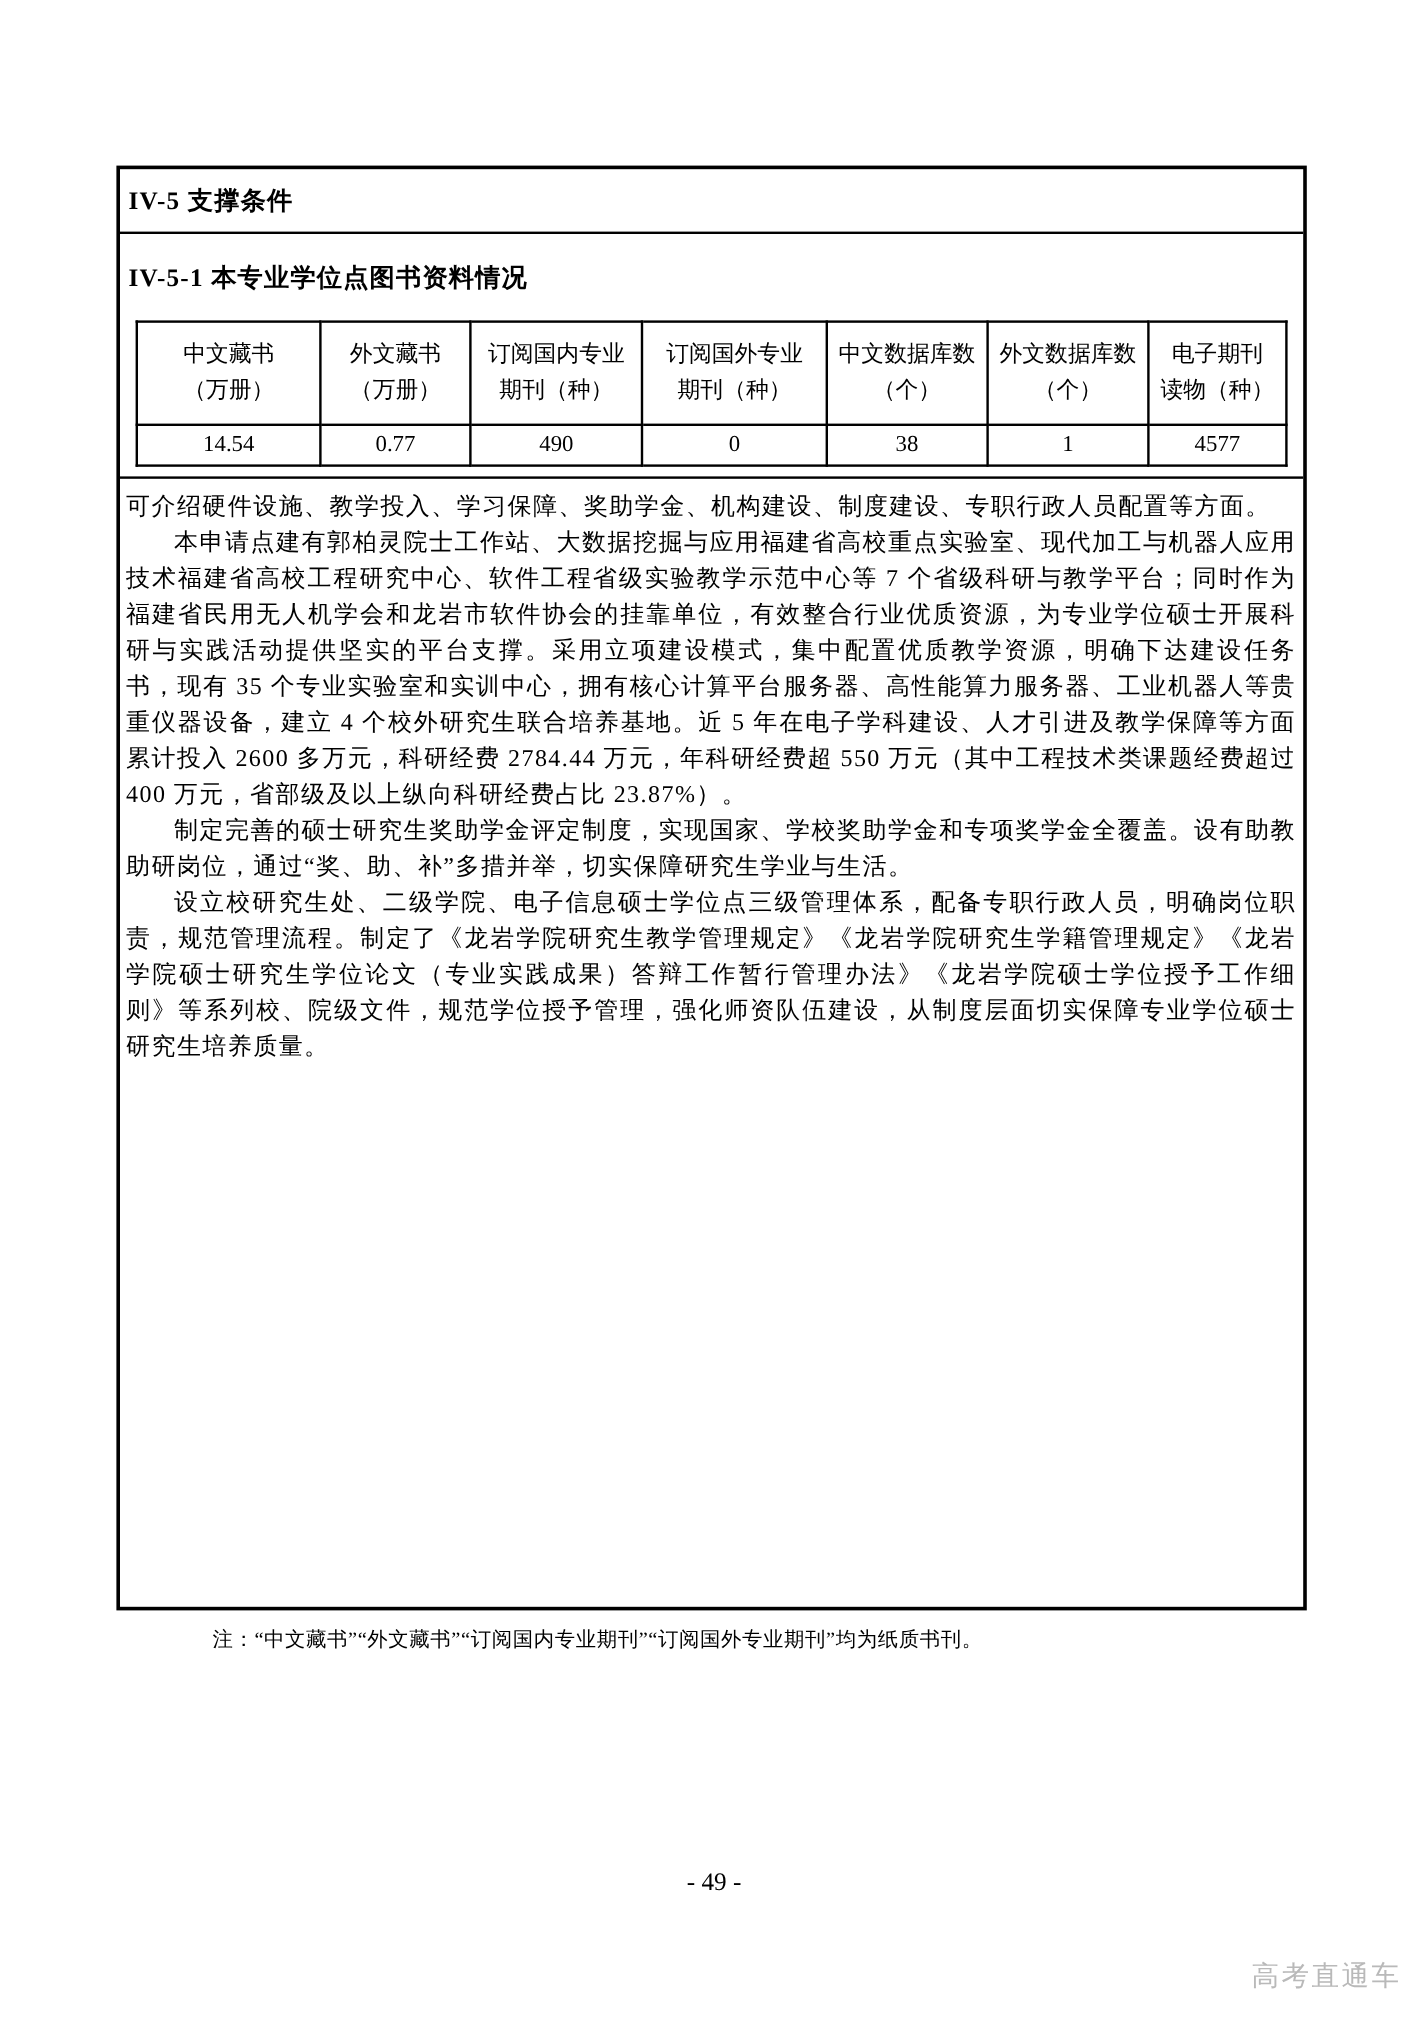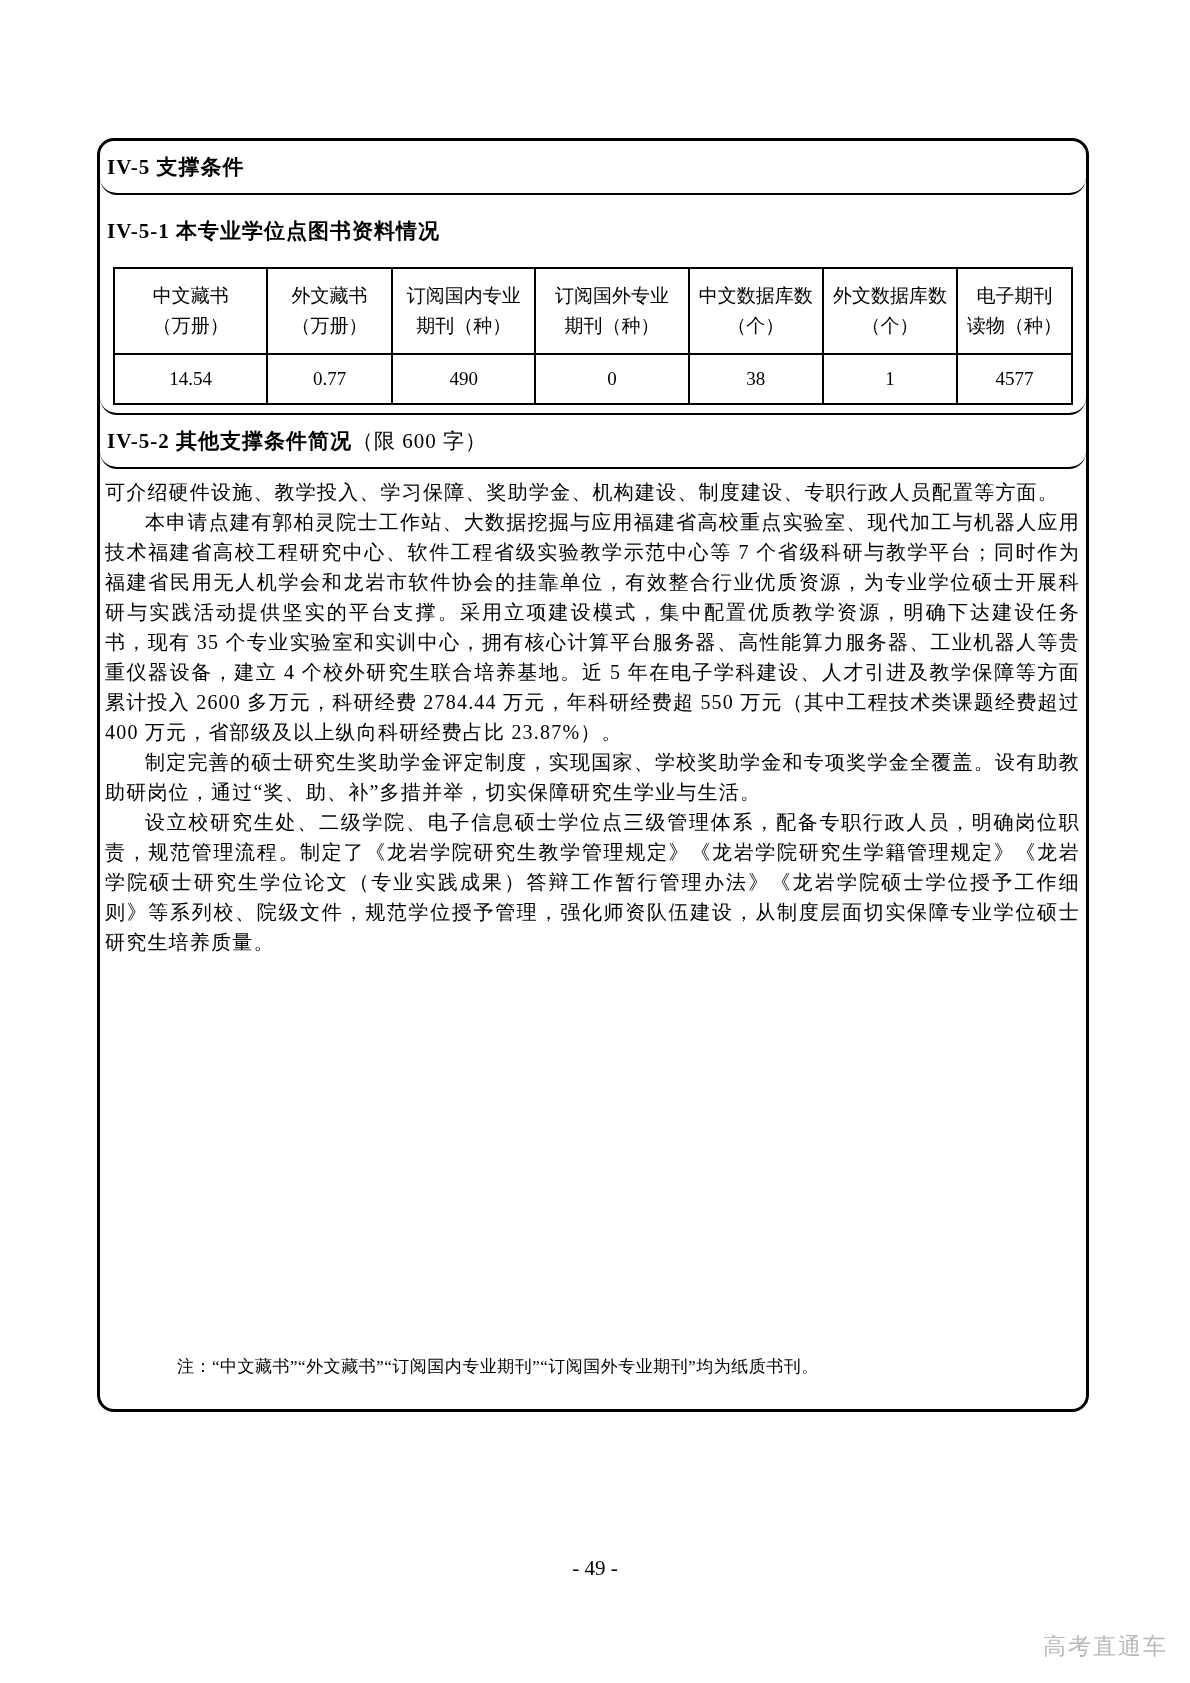"IV-5 支撑条件" * { border-radius: 17px -> none }
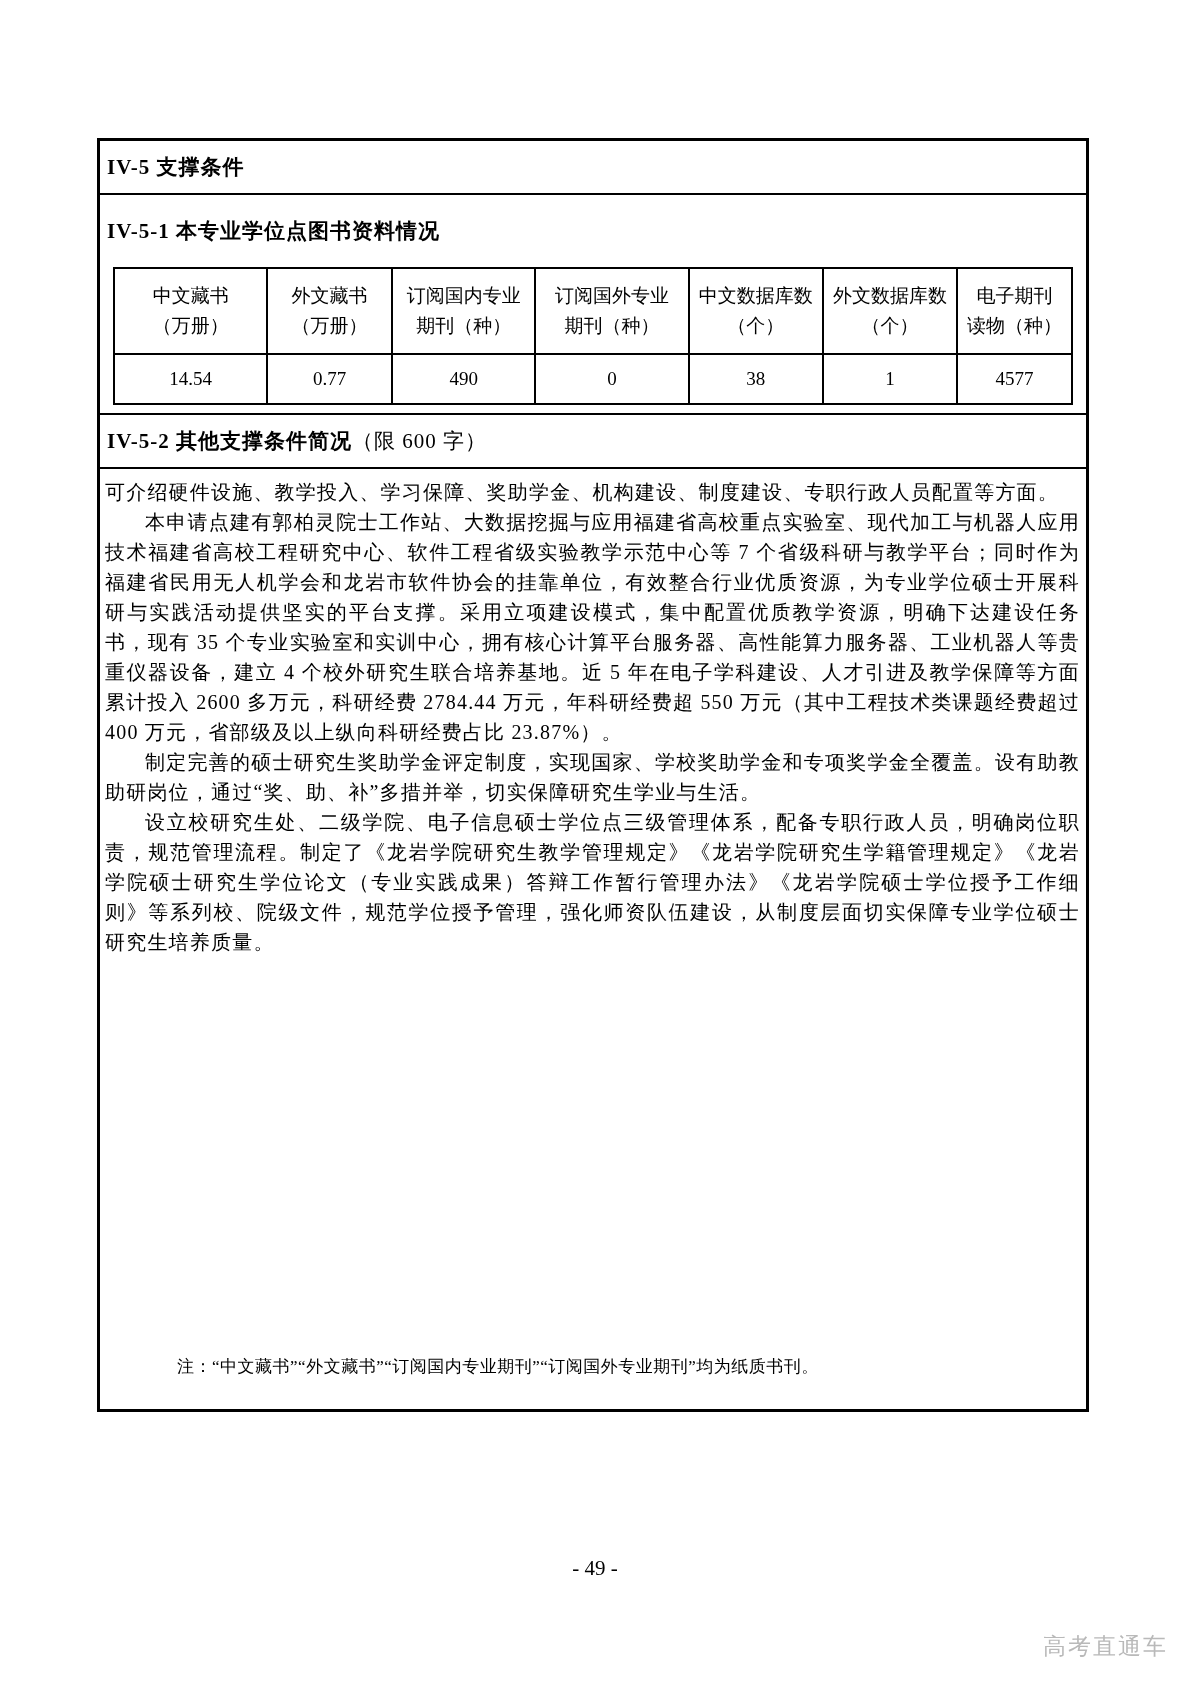"14.54" .lib-table tr.tvals td { height: 50px -> 34px }
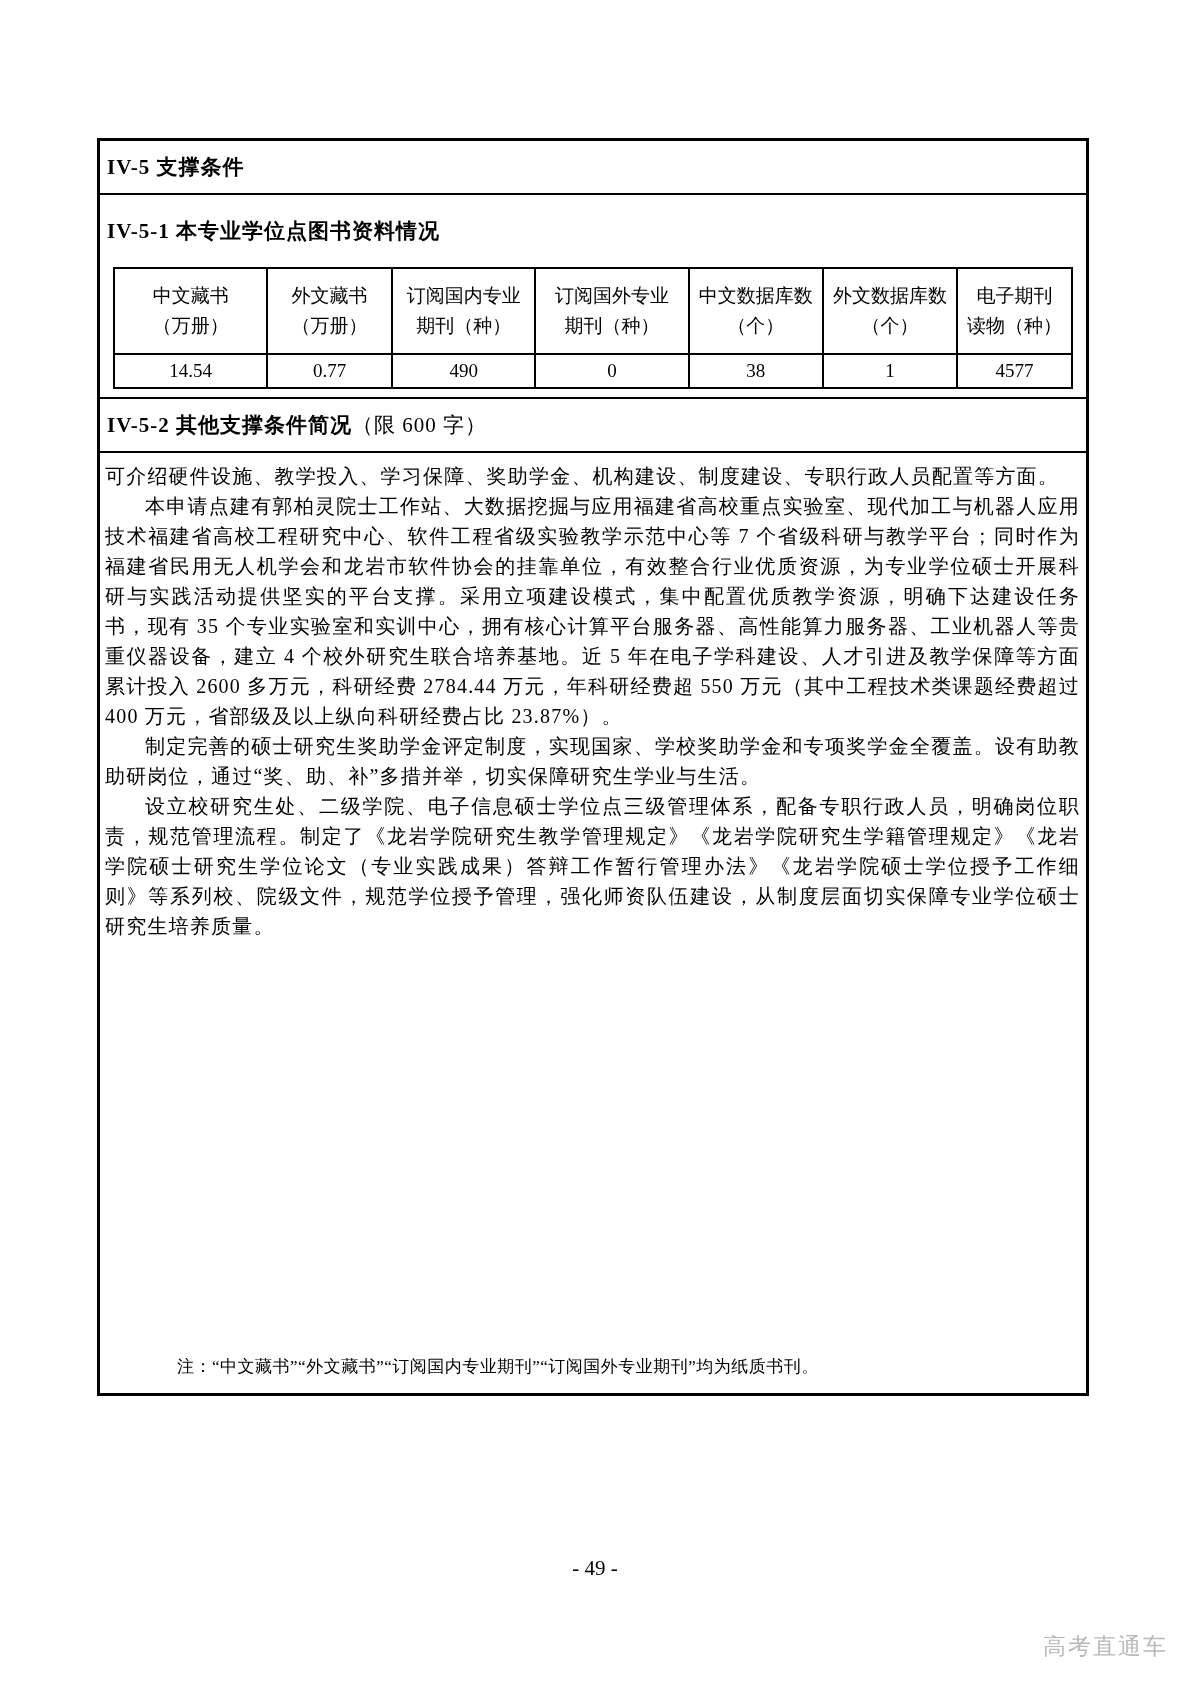"IV-5-2 其他支撑条件简况" div.row-title52 { html: <div> <span>IV-5-2 其他支撑条件简况</span> <span>（限 600 字）</span> </div> -> none }
